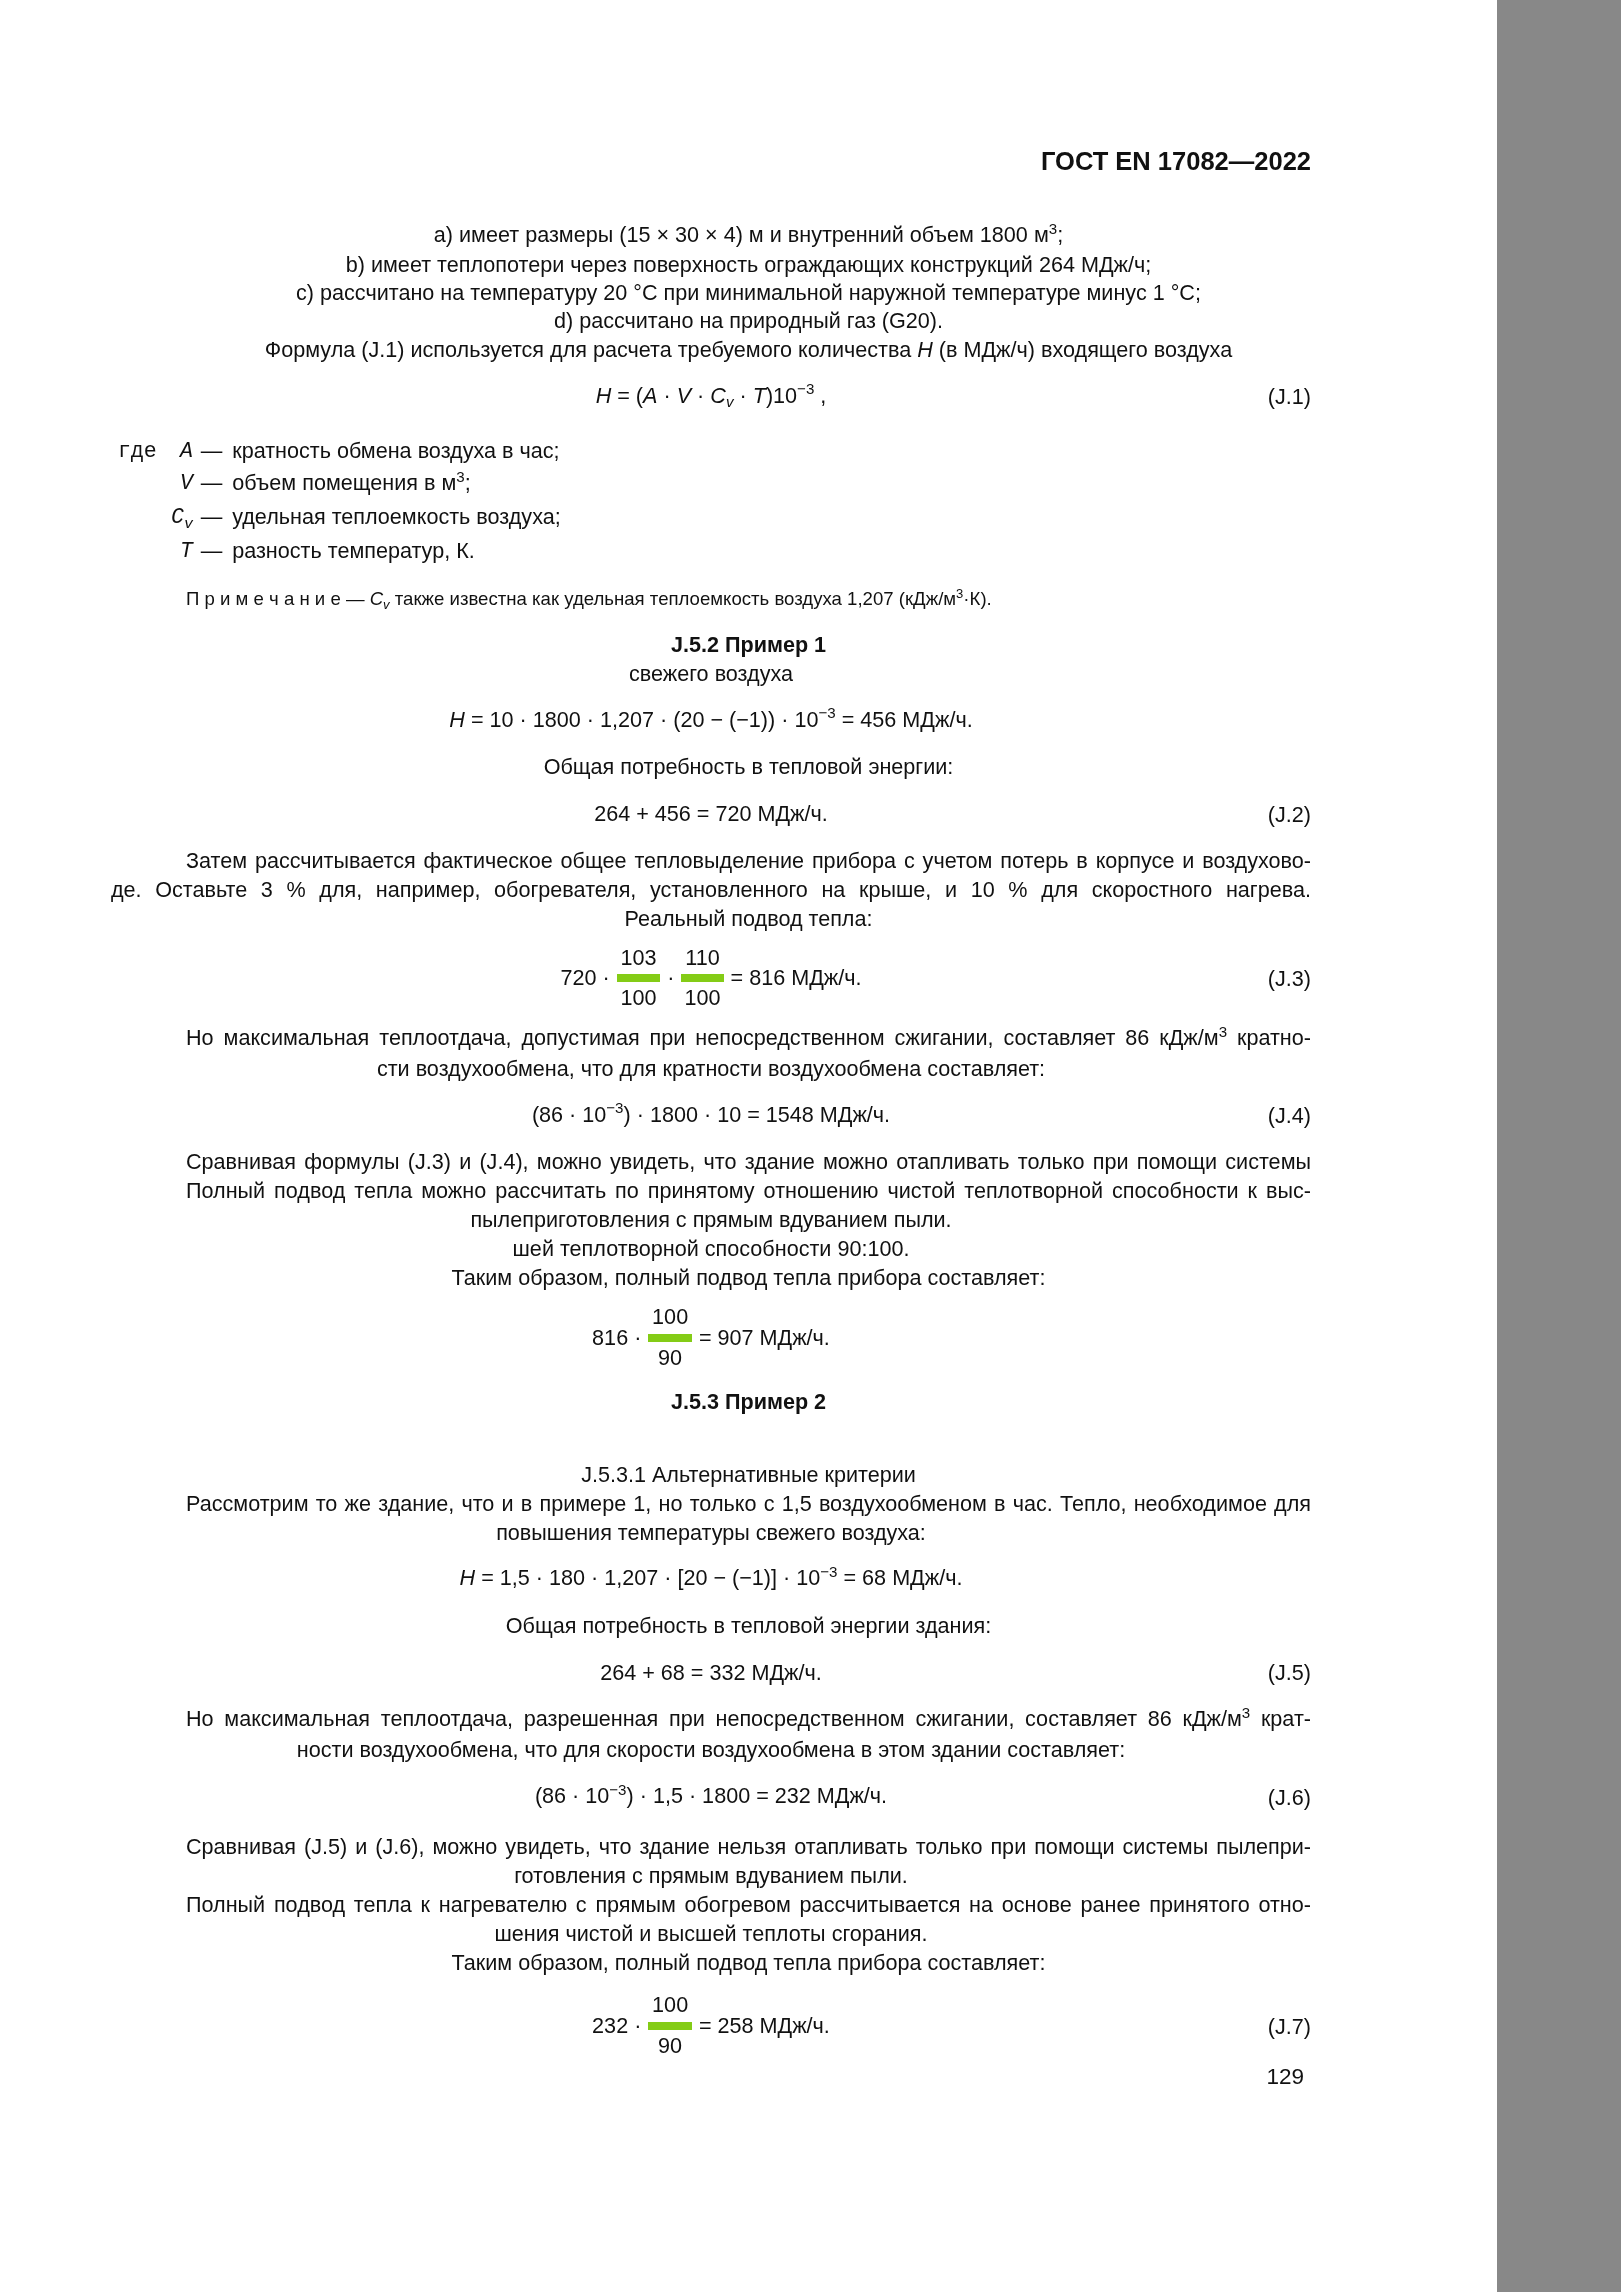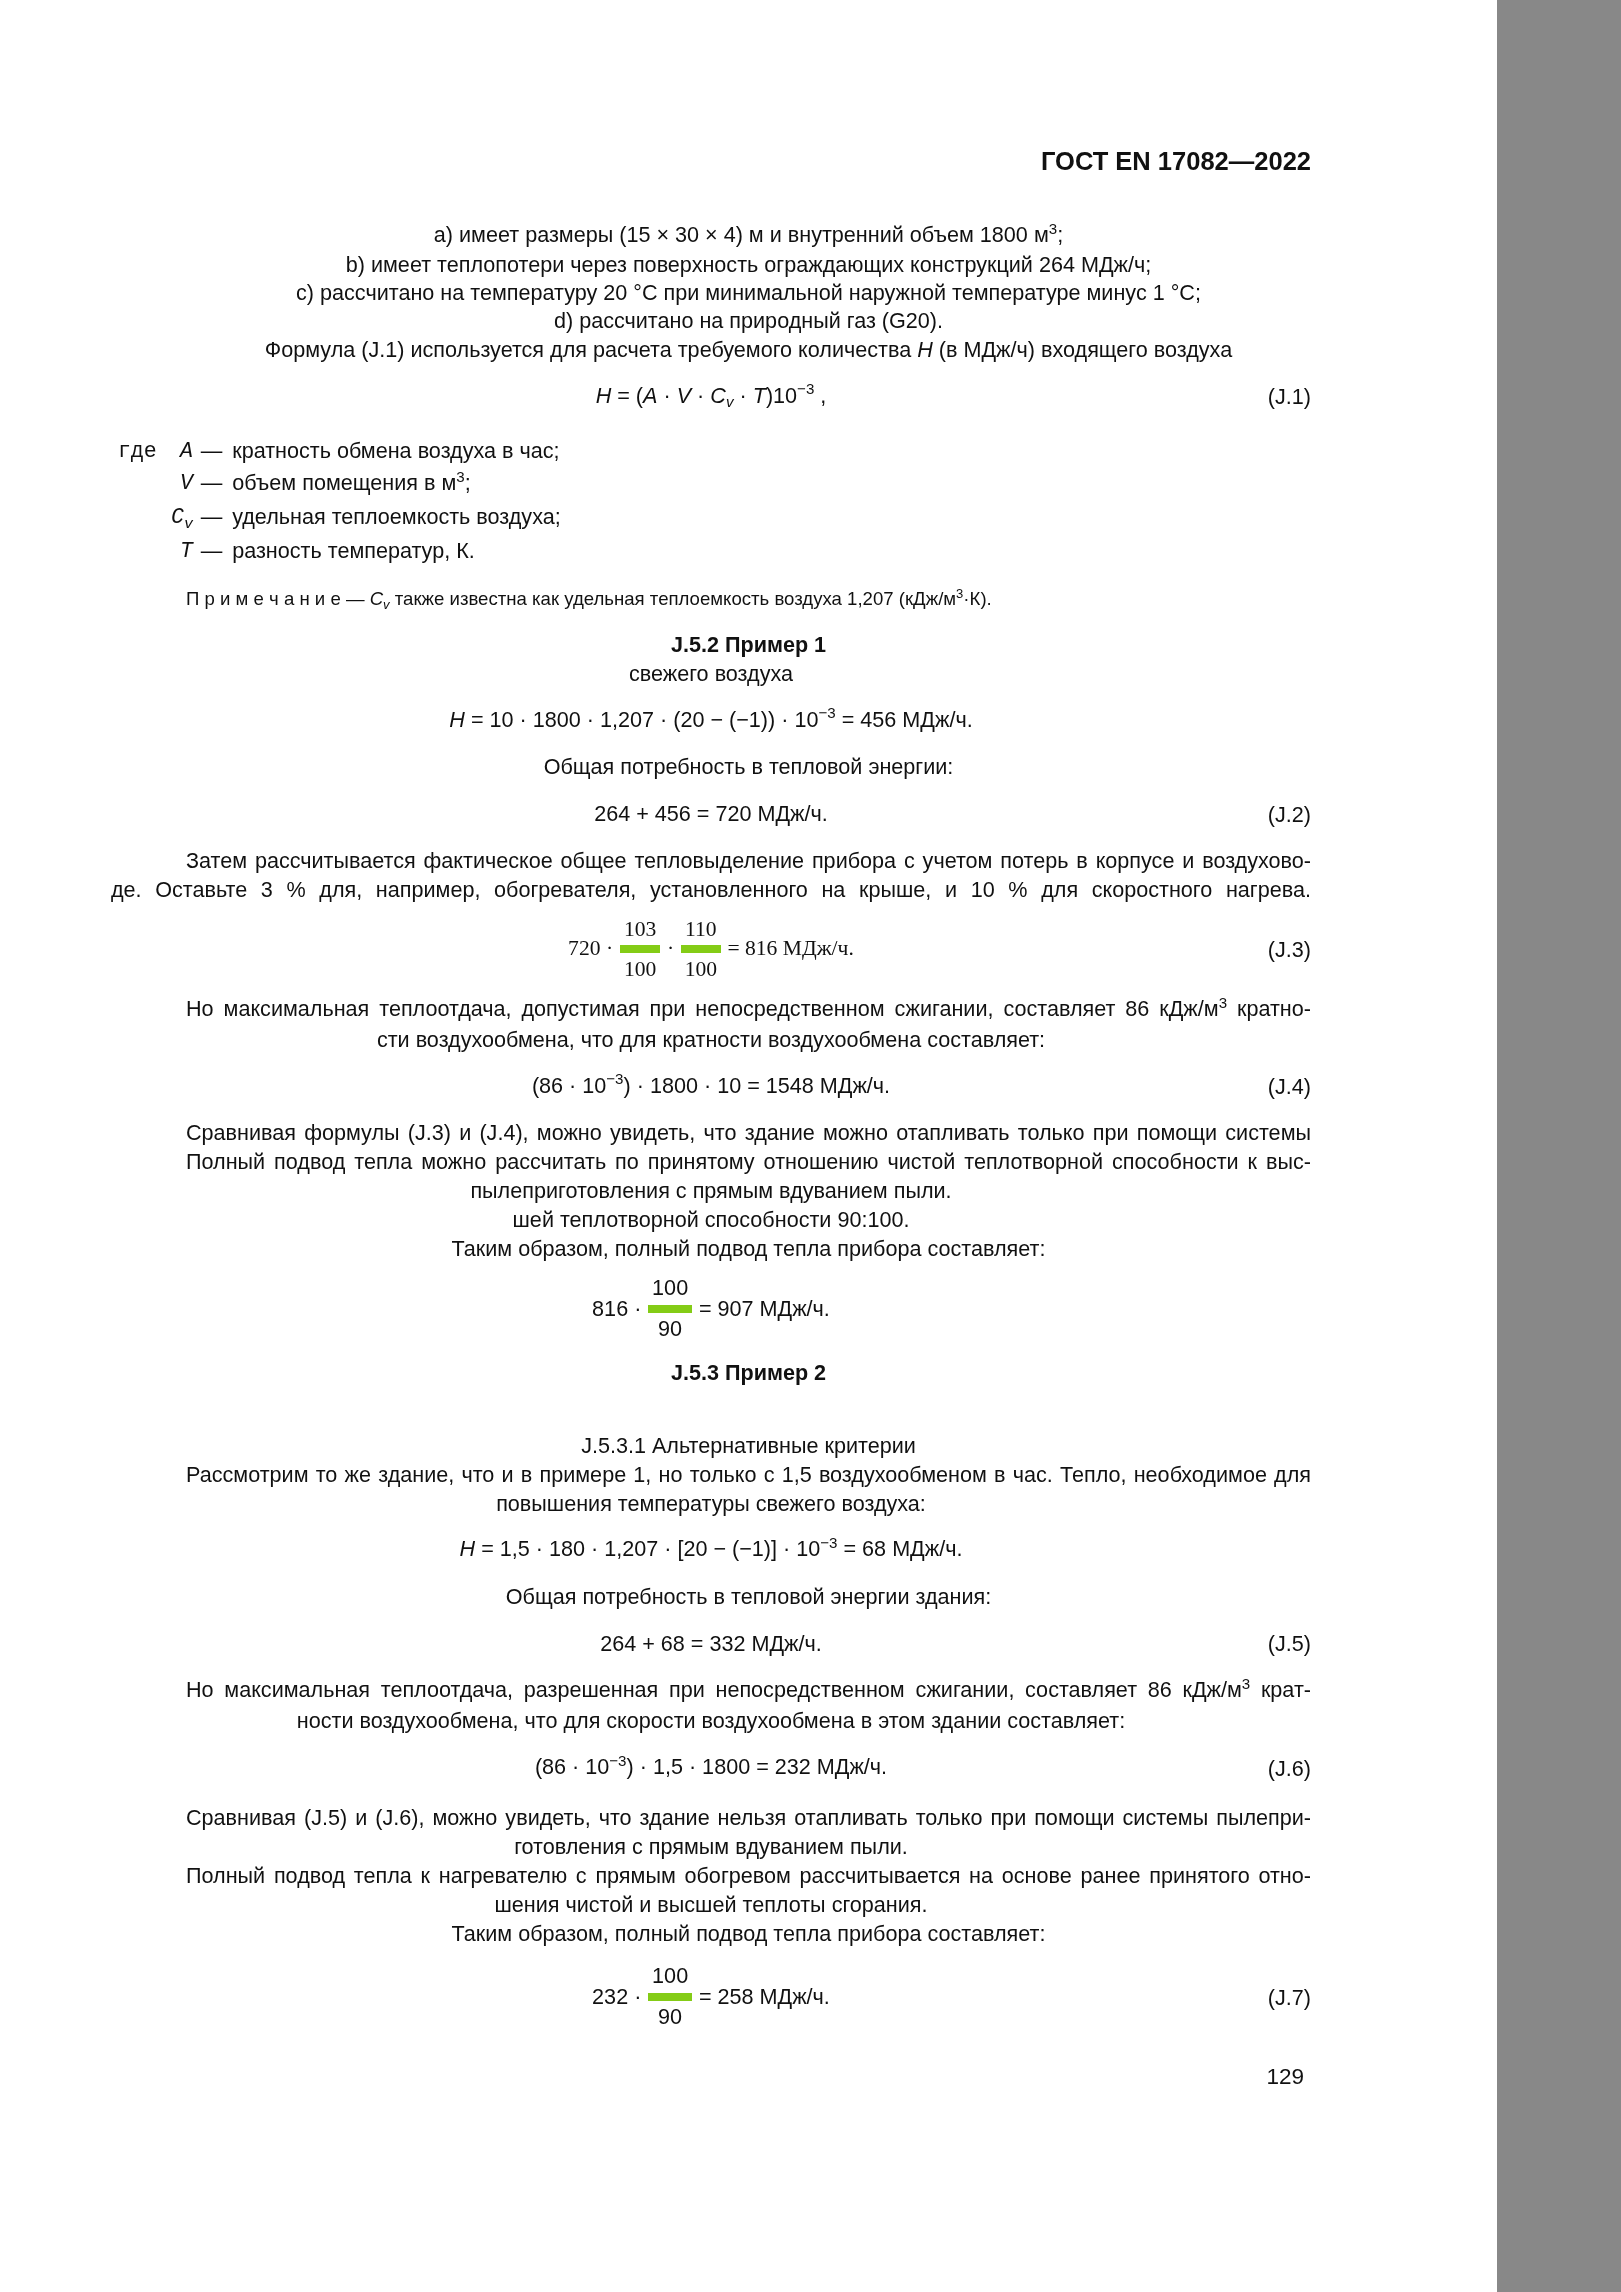"Реальный подвод тепла:" div.ln { html: none -> <div>Реальный подвод тепла:</div> }
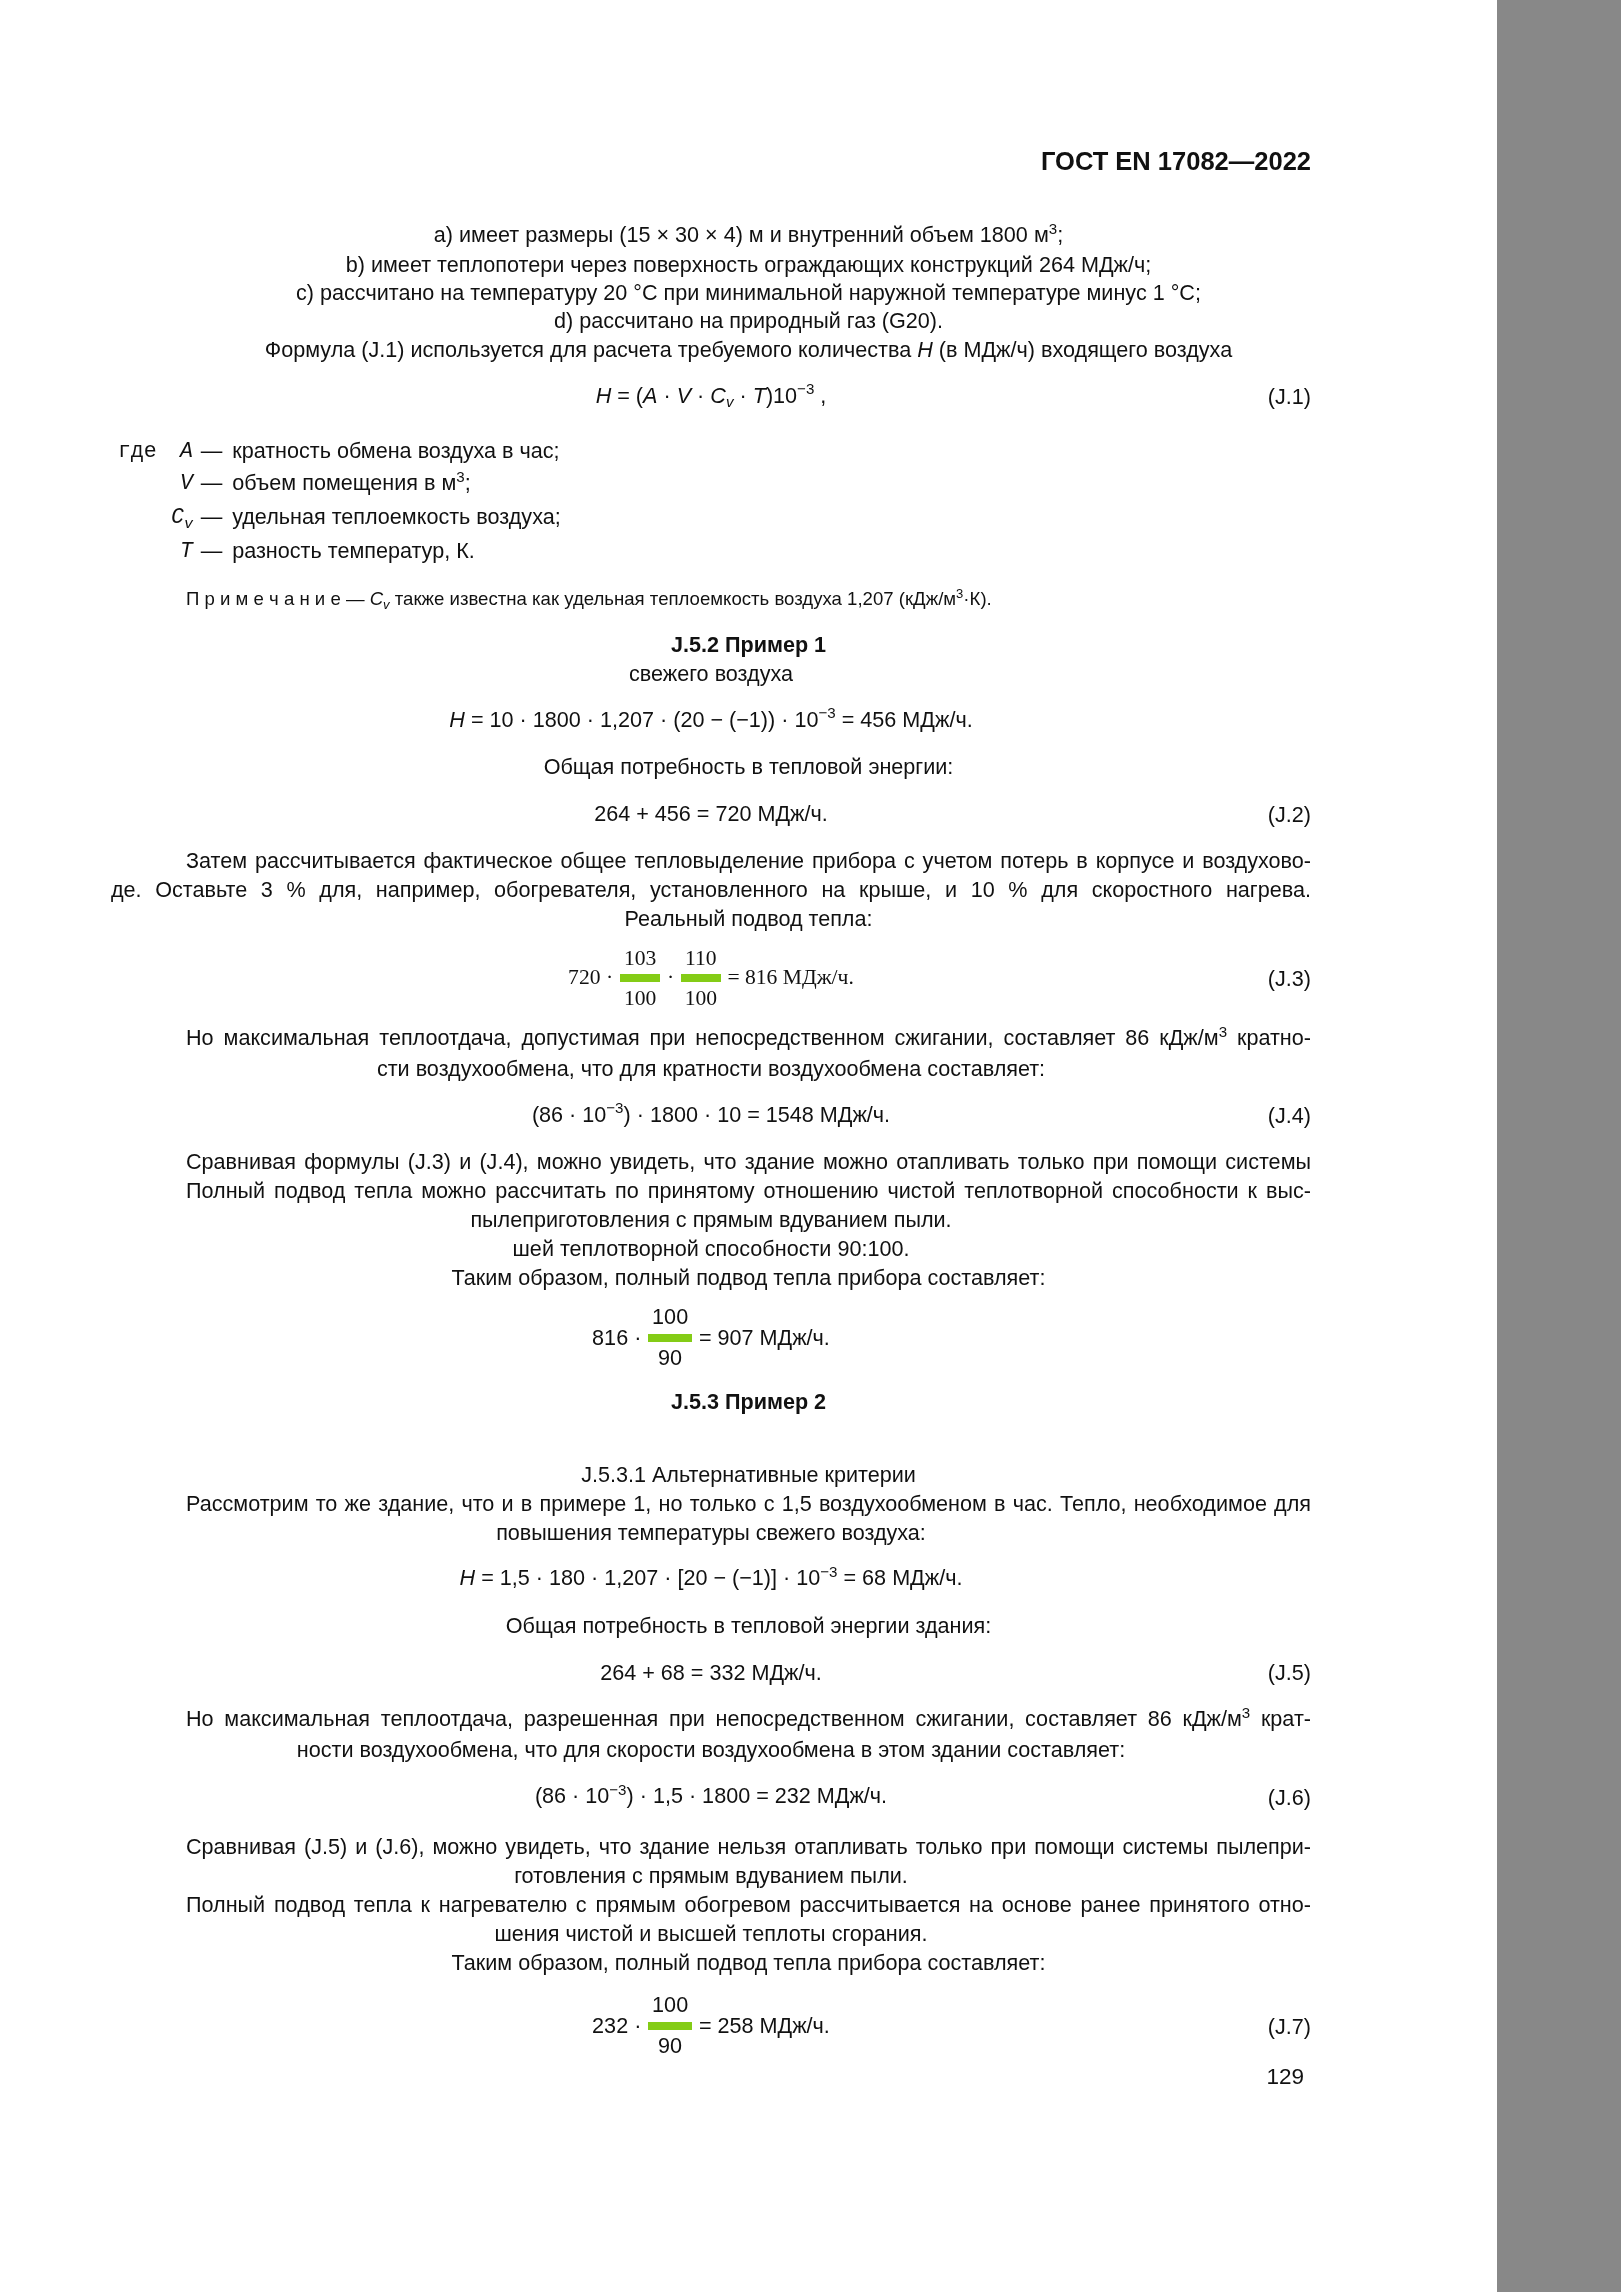"720 · · = 816" span { font-family: Liberation Serif, serif -> none }
